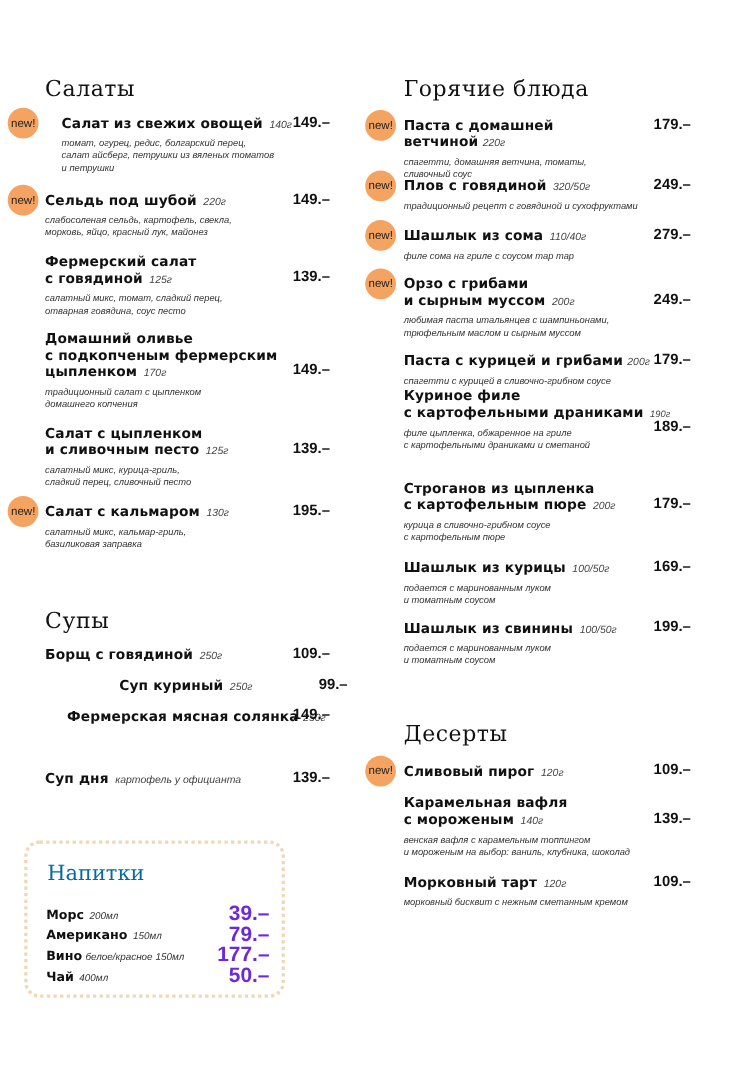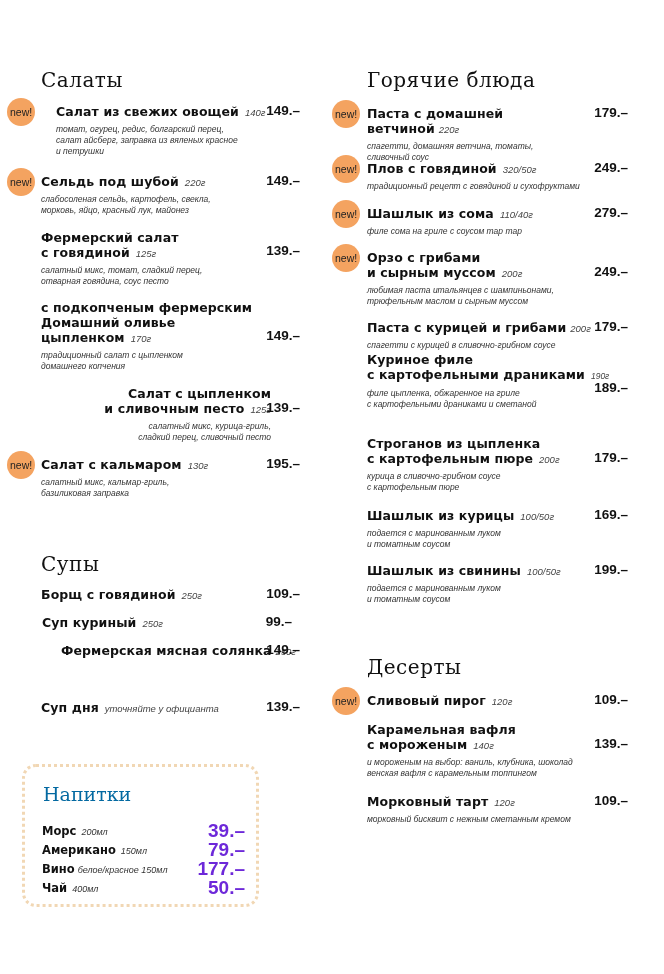"салат айсберг, заправка из вяленых" div { text: заправка из вяленых красное -> петрушки из вяленых томатов }
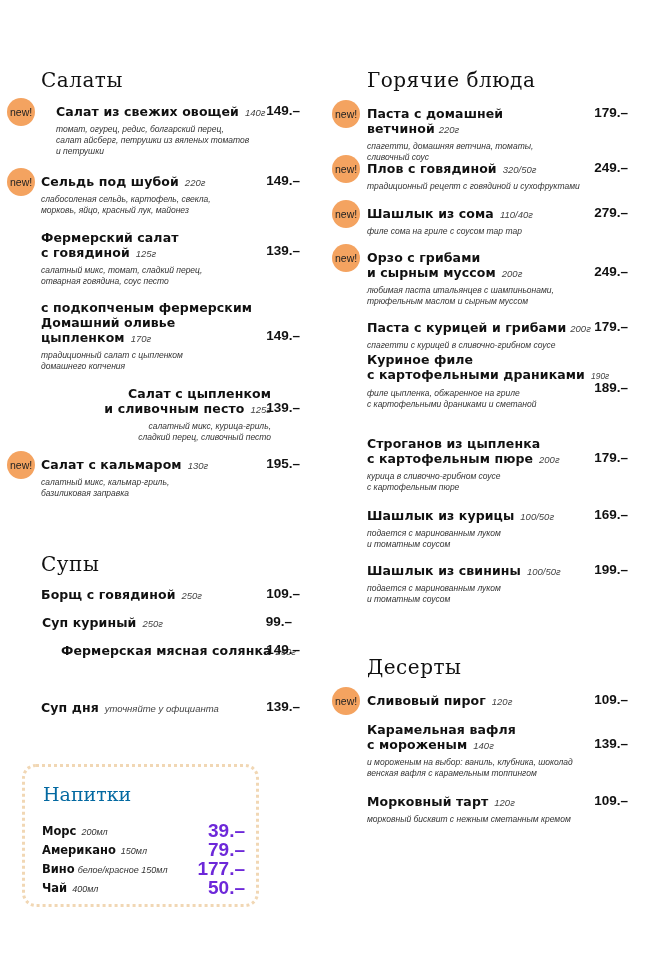"с подкопченым фермерским" div { order: before "Домашний оливье" -> after "Домашний оливье" }
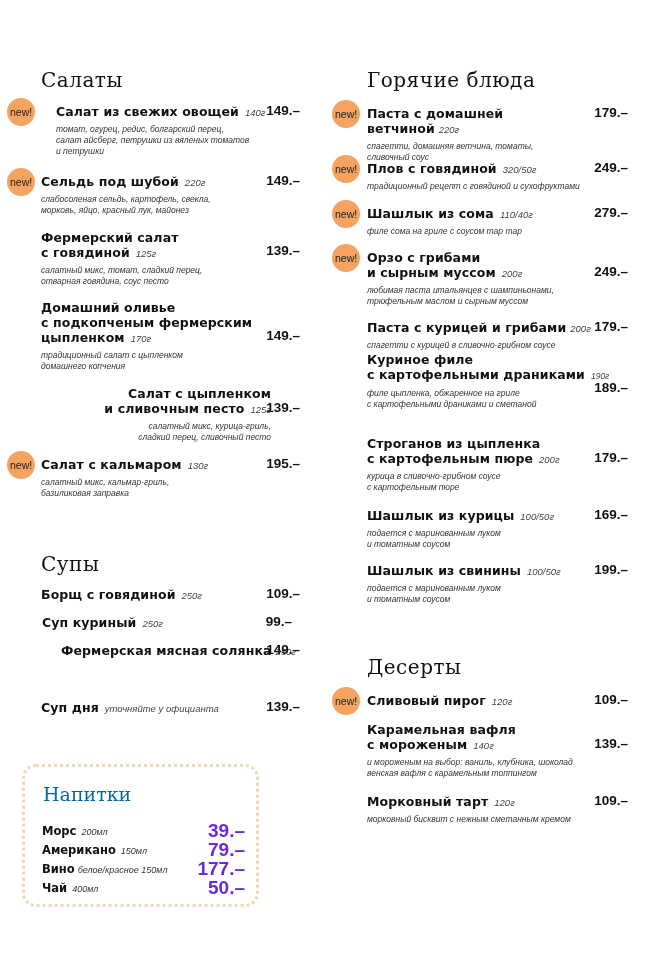"Салат с цыпленком" div.item { text-align: right -> none }
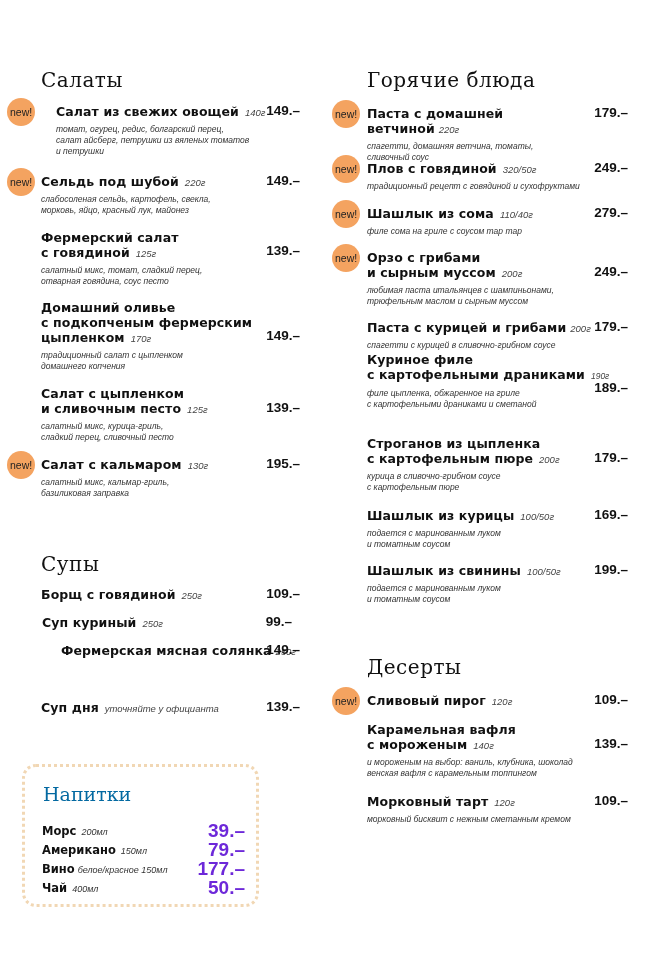"Суп куриный 250г" div.item { left: 42px -> 54px; text-align: none -> center }
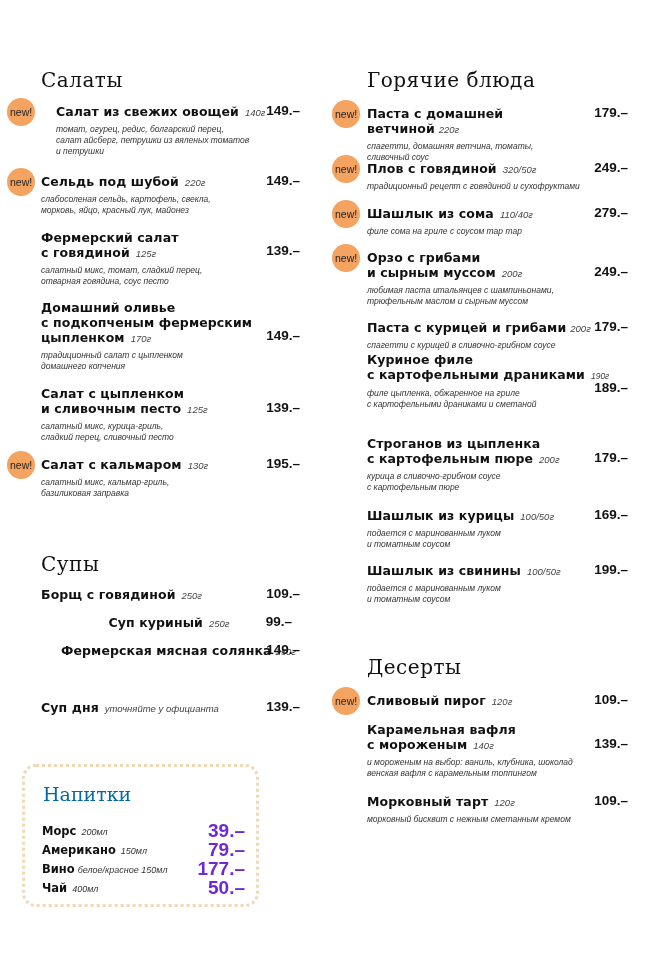"99.–" div.item-price { right: 28px -> 4px }
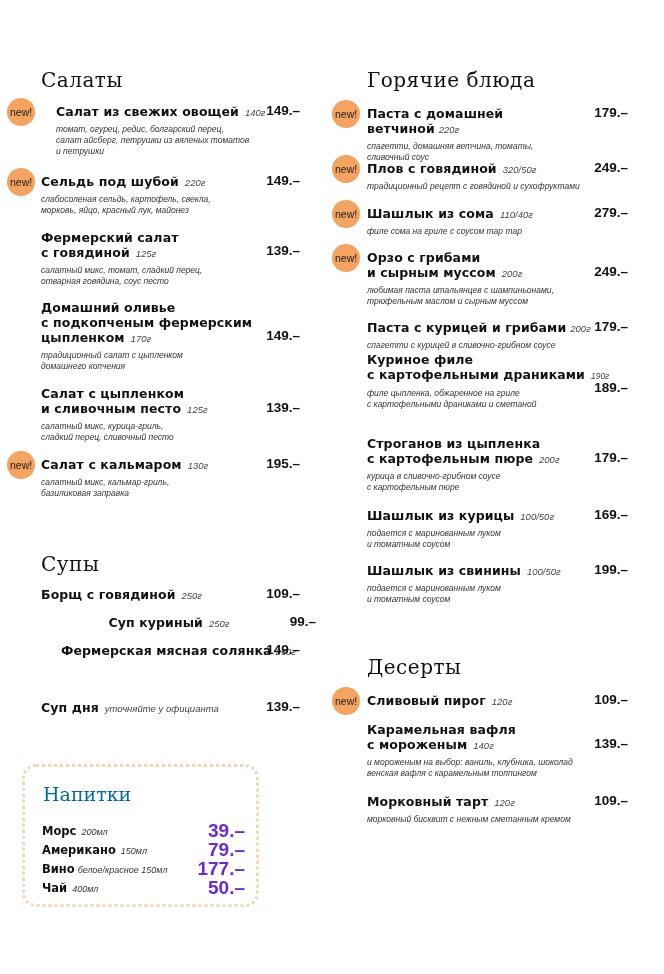"уточняйте у официанта" span.item-weight { text: уточняйте -> картофель }
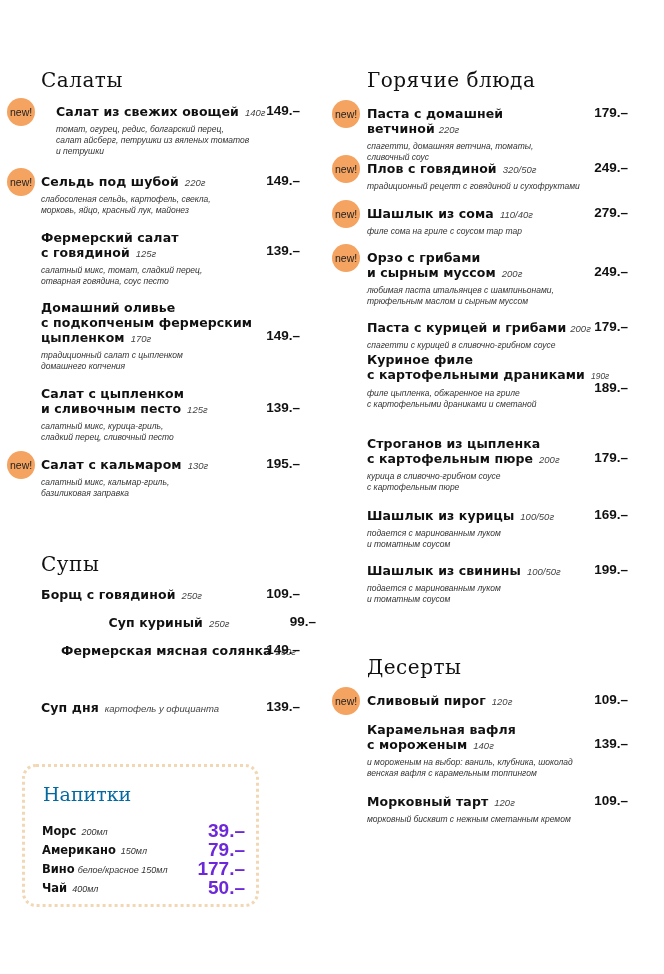"и мороженым на выбор: ваниль," div { order: before "венская вафля с карамельным топпингом" -> after "венская вафля с карамельным топпингом" }
